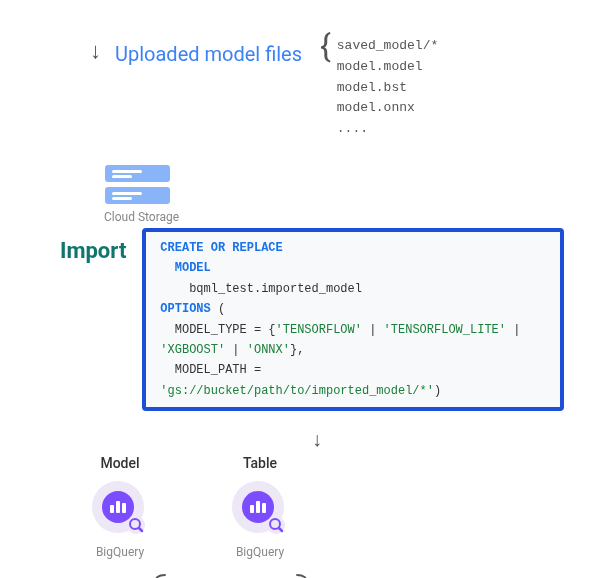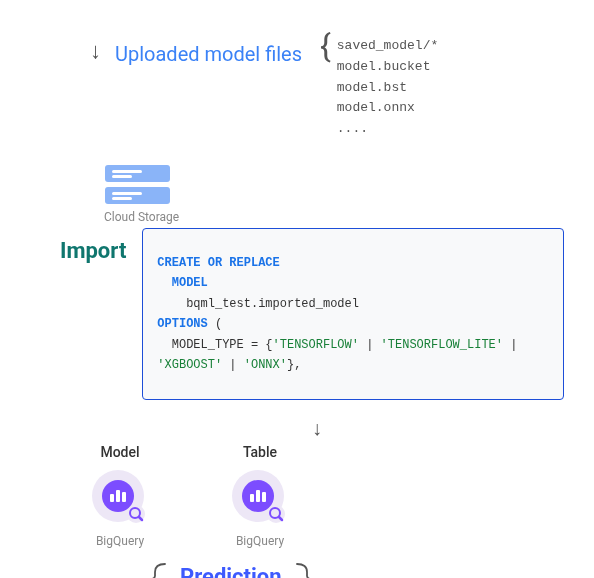"model.bucket" div { text: model.bucket -> model.model }
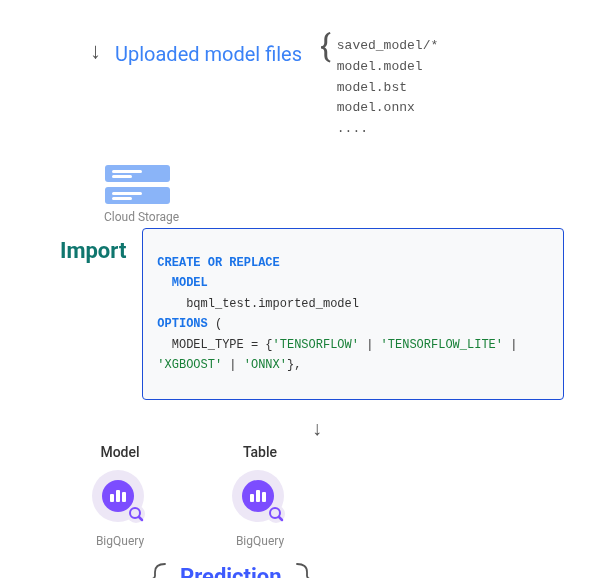"CREATE OR REPLACE" .code-block { border: 1px solid #1d4ed8 -> 4px solid #1d4ed8; padding: 24px 14px -> 6px 14px }
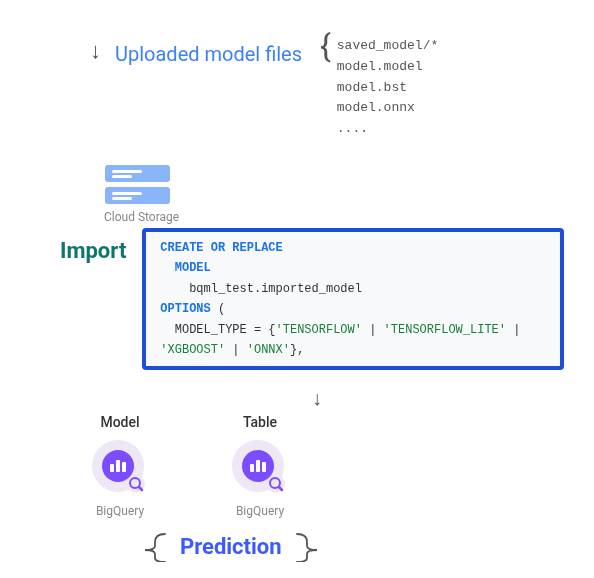"MODEL_PATH =" div { html: none -> <div>&nbsp;&nbsp;MODEL_PATH = <span>'gs://bucket/path/to/imported_model/*'</span>)</div> }
